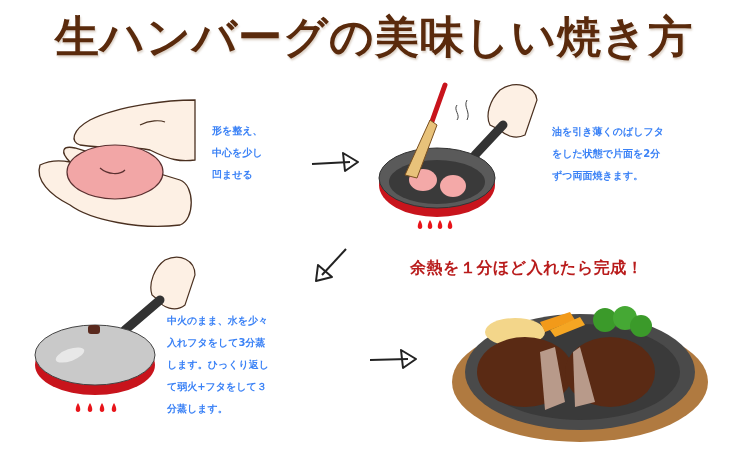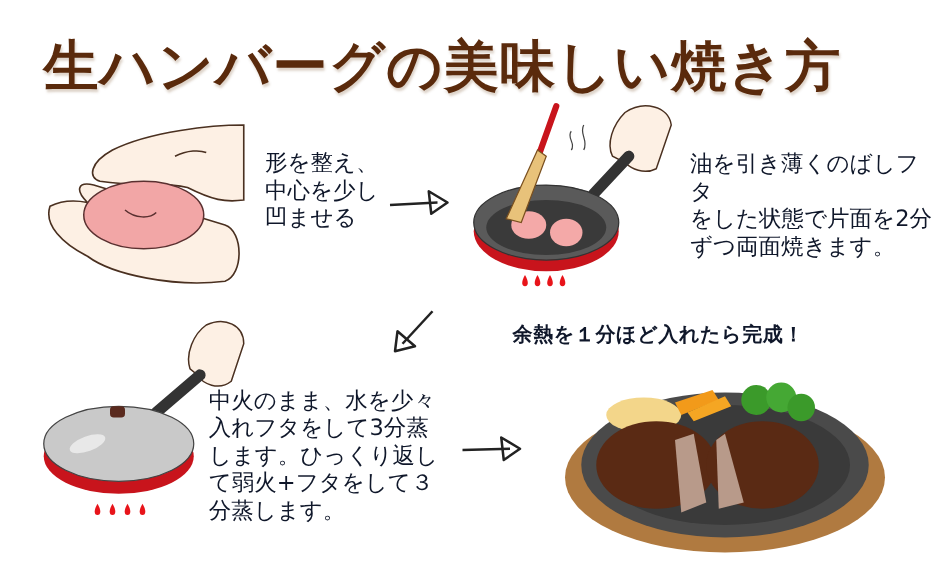"生ハンバーグの美味しい焼き方" .title { padding-left: none -> 20px; top: 24px -> 8px }
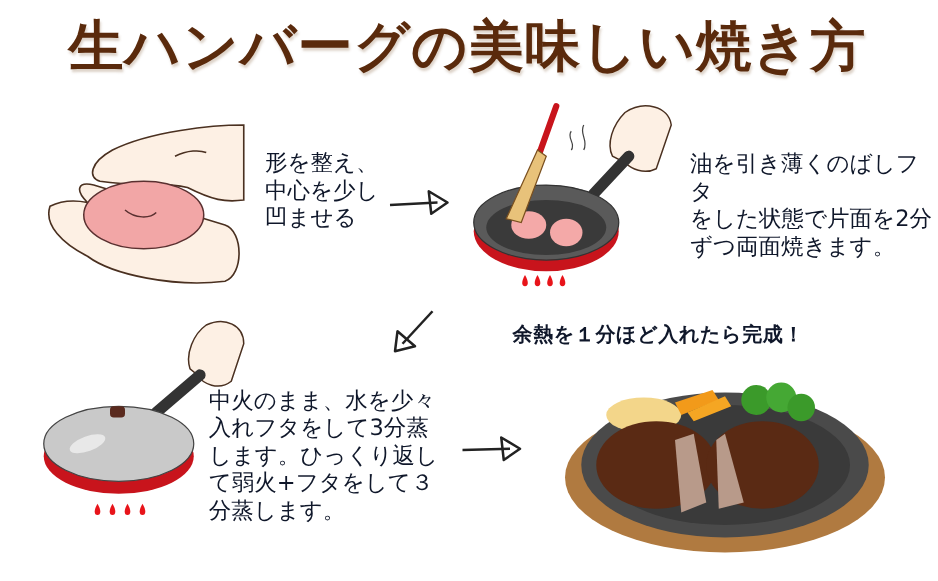"形を整え、" .step-text { color: #0f172a -> #3b82f6; font-size: 18px -> 10px; font-weight: none -> bold }
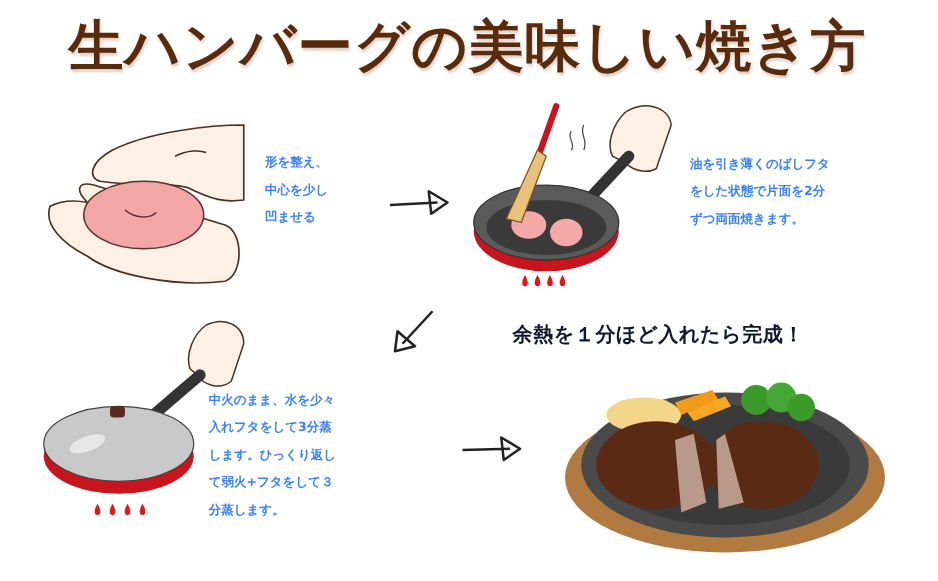"余熱を１分ほど入れたら完成！" .finish { color: #0f172a -> #b91c1c }
